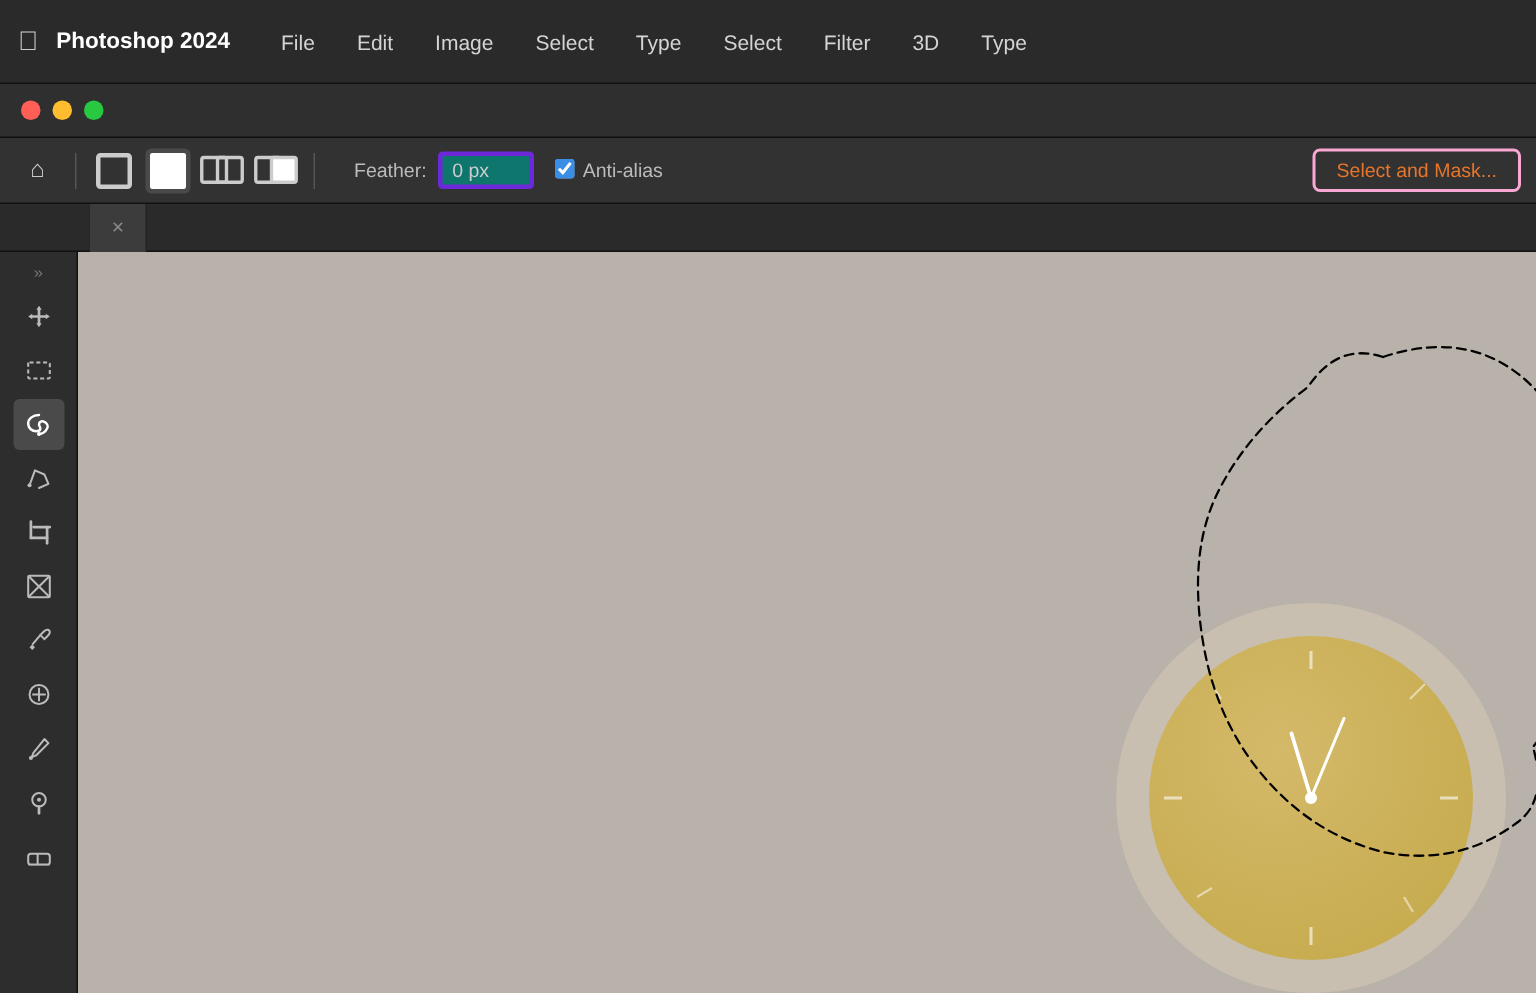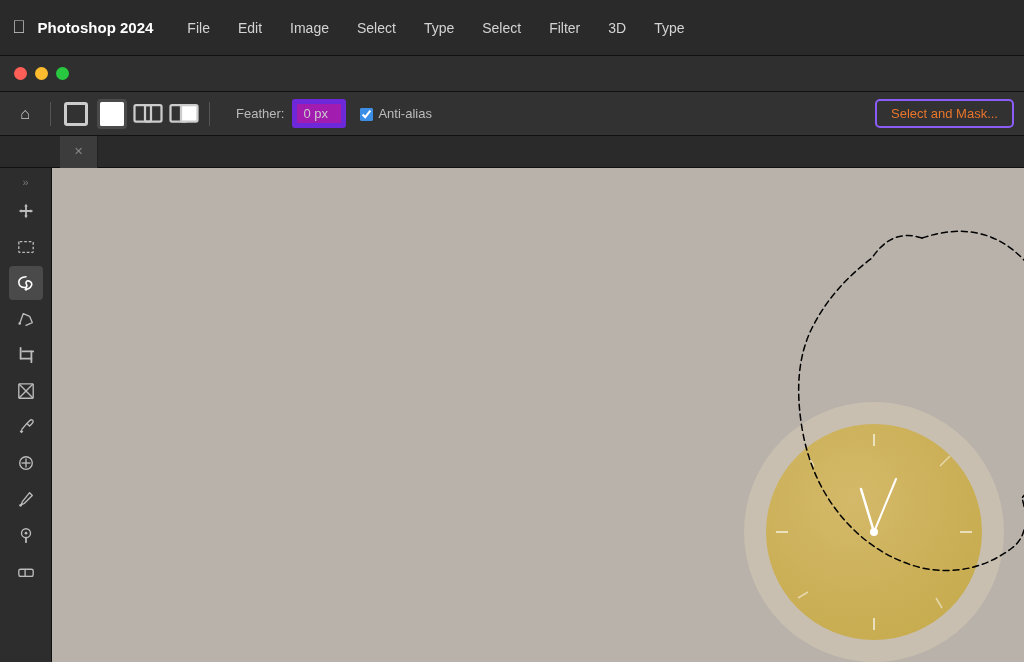"0 px" .feather-input { background: #a21caf -> #0f766e; border: 5px solid #6d28d9 -> 3px solid #6d28d9; width: 54px -> 64px }
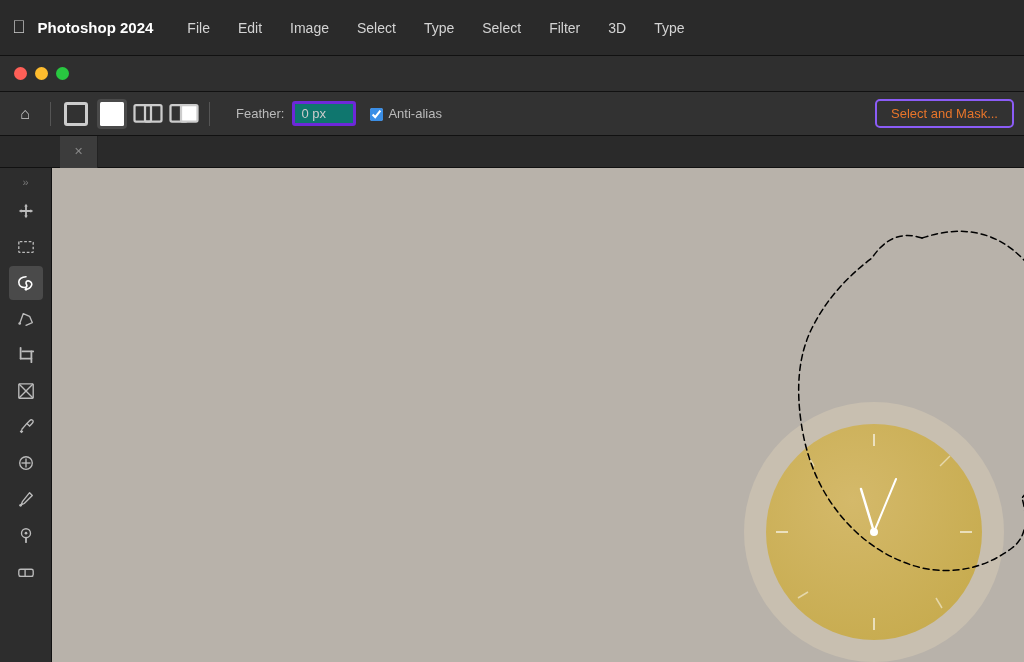"Anti-alias" .anti-alias-check { align-items: flex-end -> flex-start }
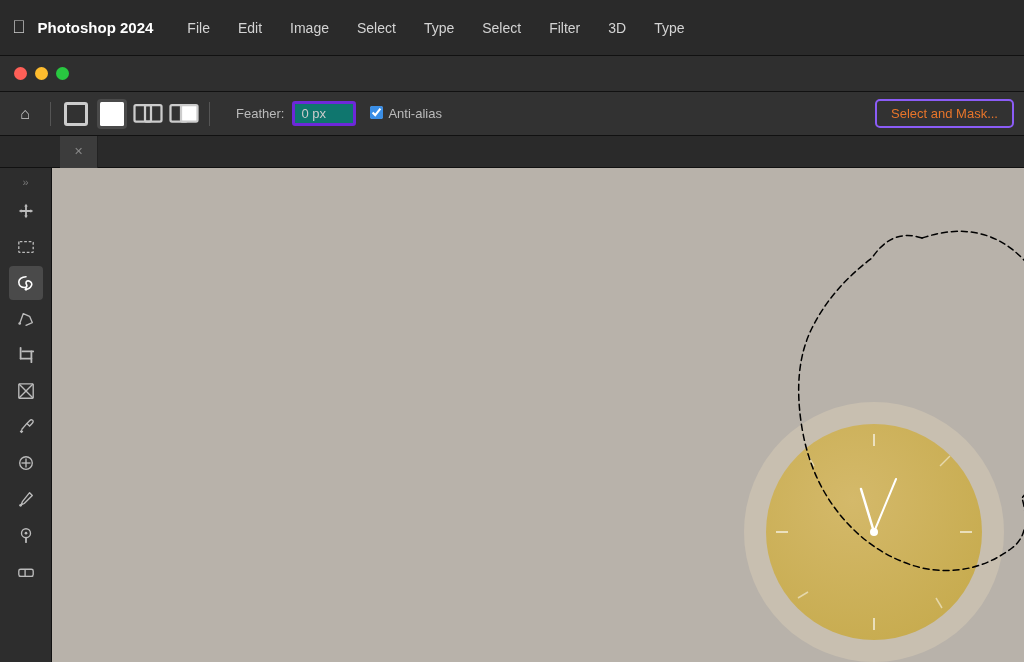"Select and Mask..." .select-mask-btn { border: 2px solid #8b5cf6 -> 2px solid #f9a8d4 }
